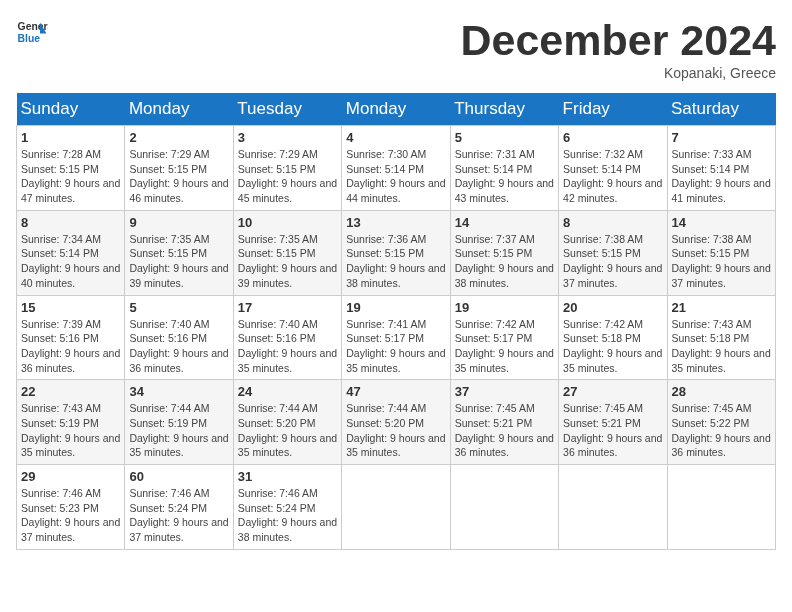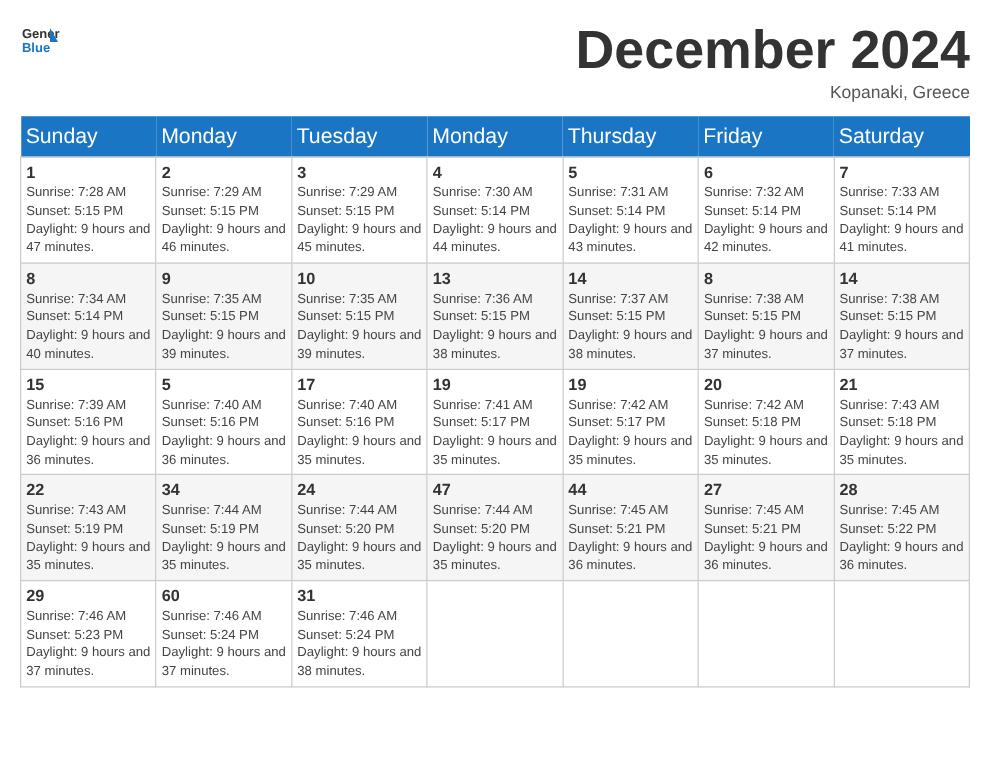"44" span.day-num { text: 44 -> 37 }
